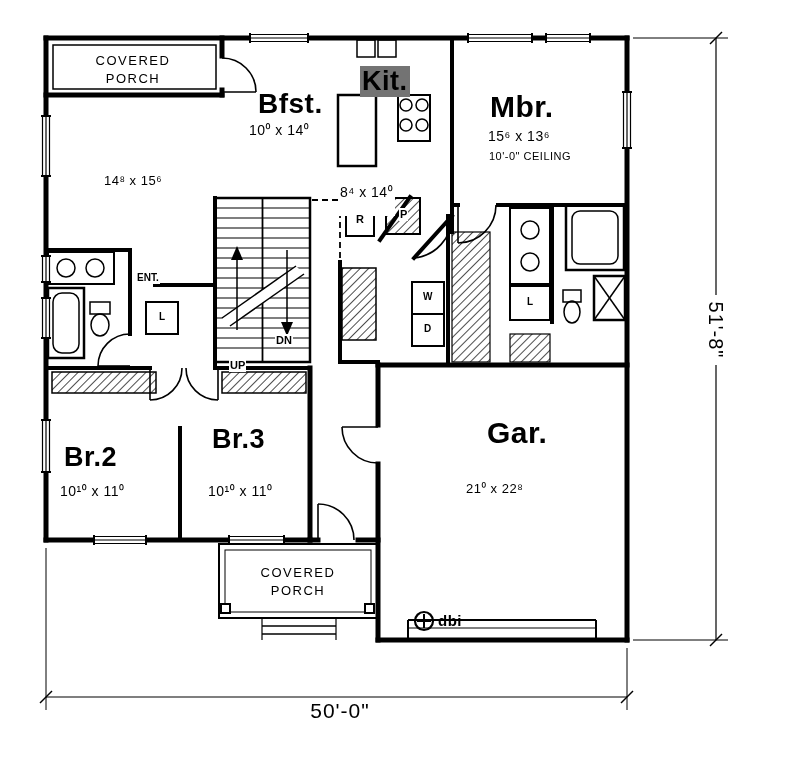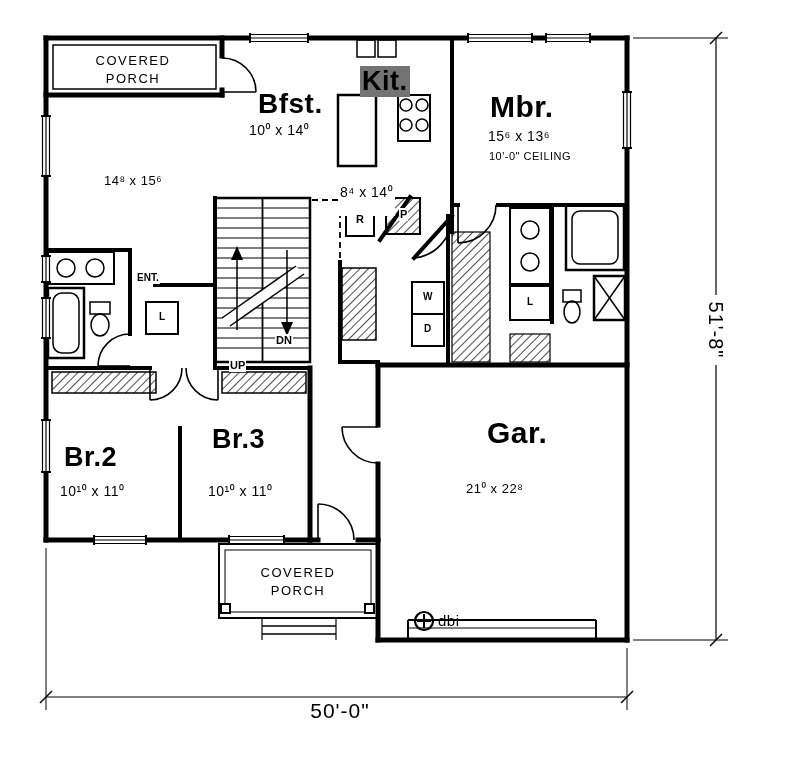"dbi" .logo { font-weight: 400 -> 700 }
